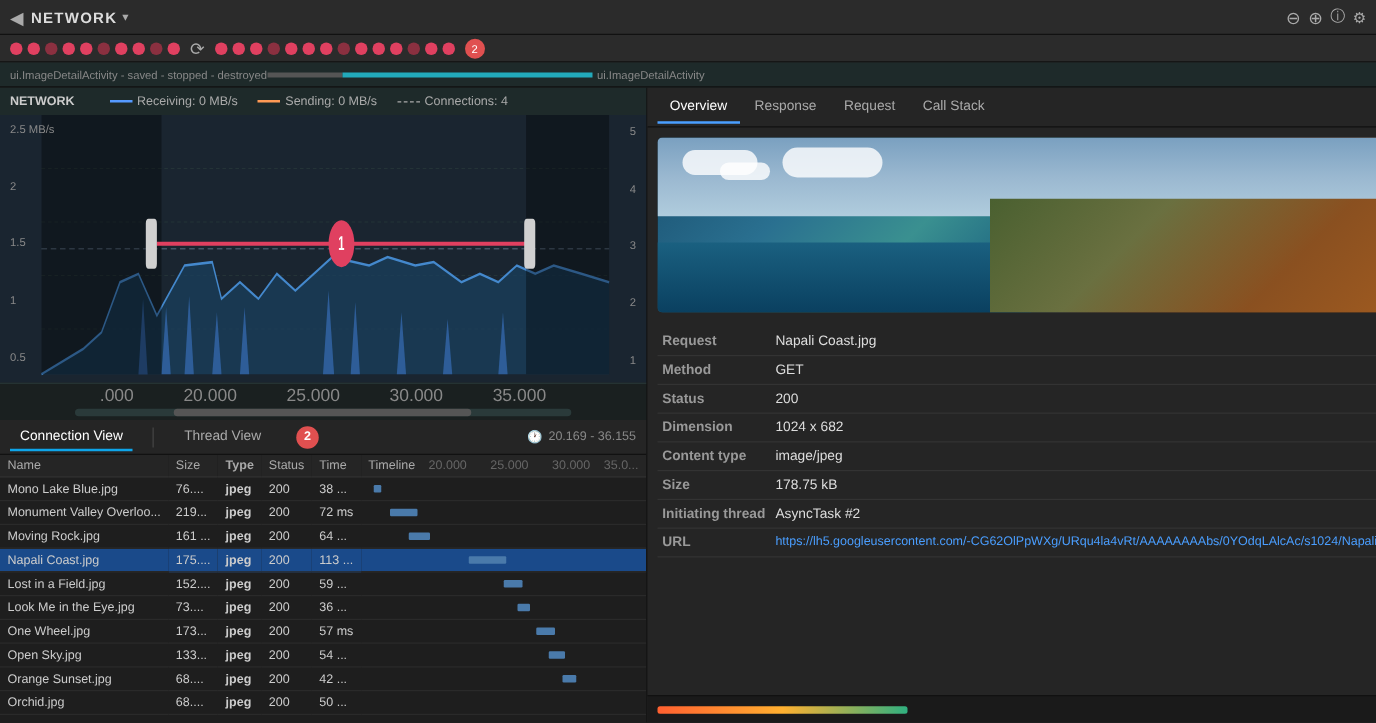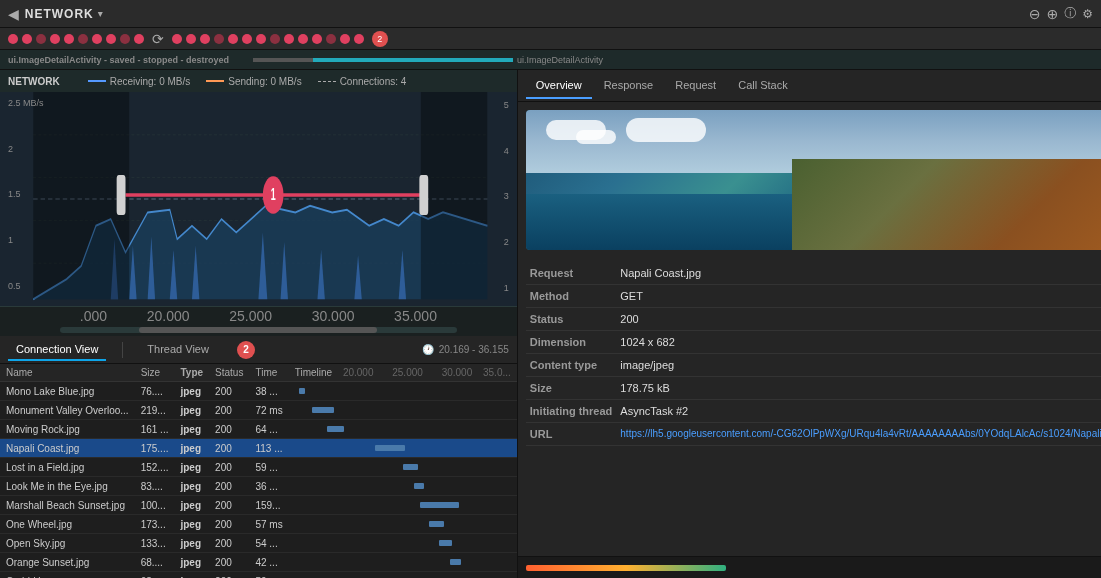"ui.ImageDetailActivity - saved - stopped" span { font-weight: bold -> none; margin-right: 24px -> 0 }
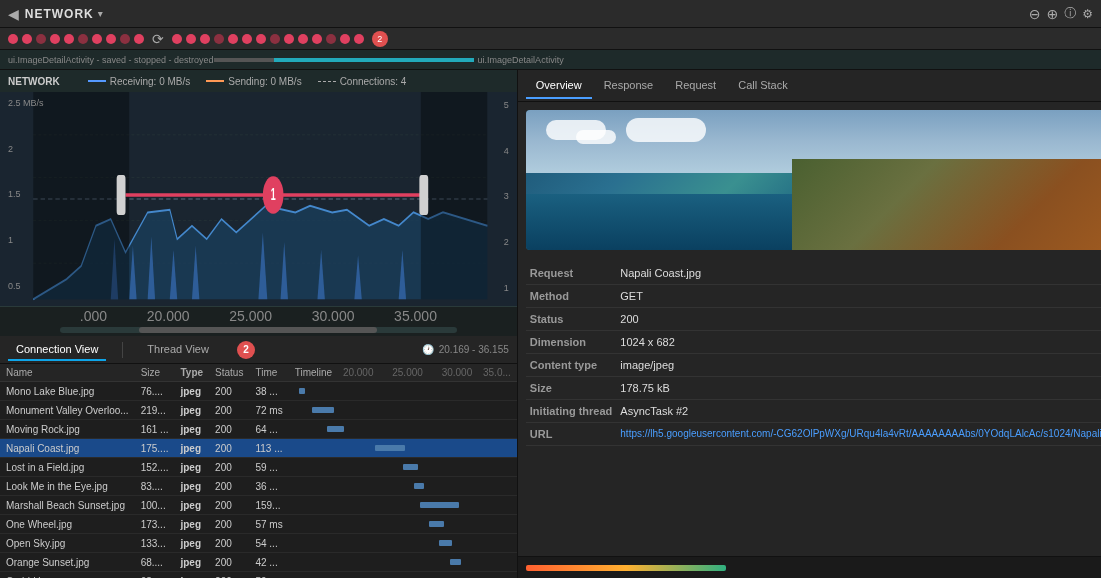"83...." td.col-size { text: 83 -> 73 }
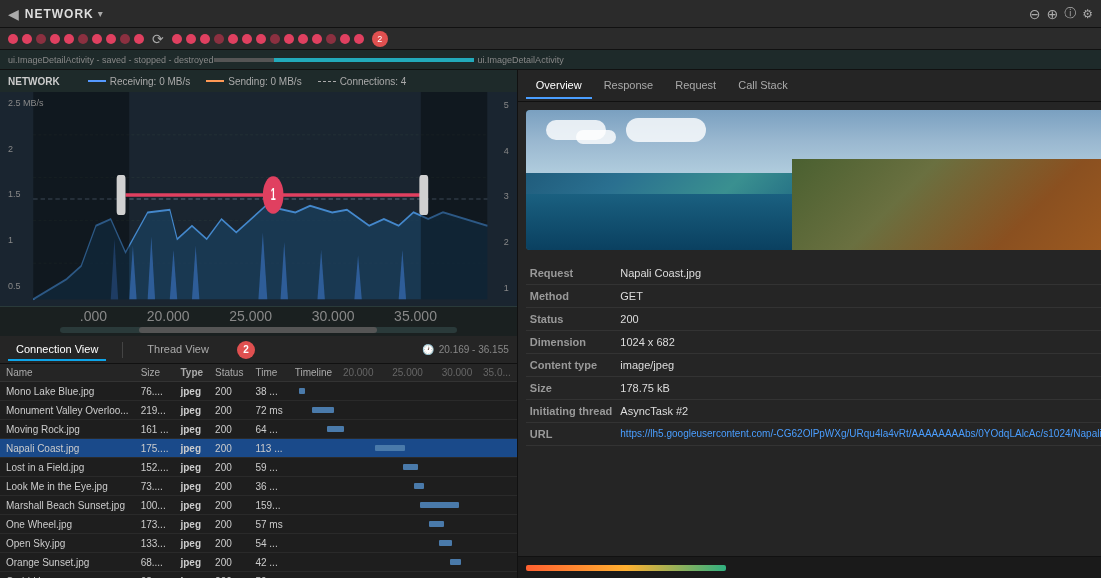"Marshall Beach Sunset.jpg" tr { html: <tr> <td>Marshall Beach Sunset.jpg</td> <td>100...</td> <td>jpeg</td> <td>200</td> <td>159...</td> <td> <div> <div></div> </div> </td> </tr> -> none }
